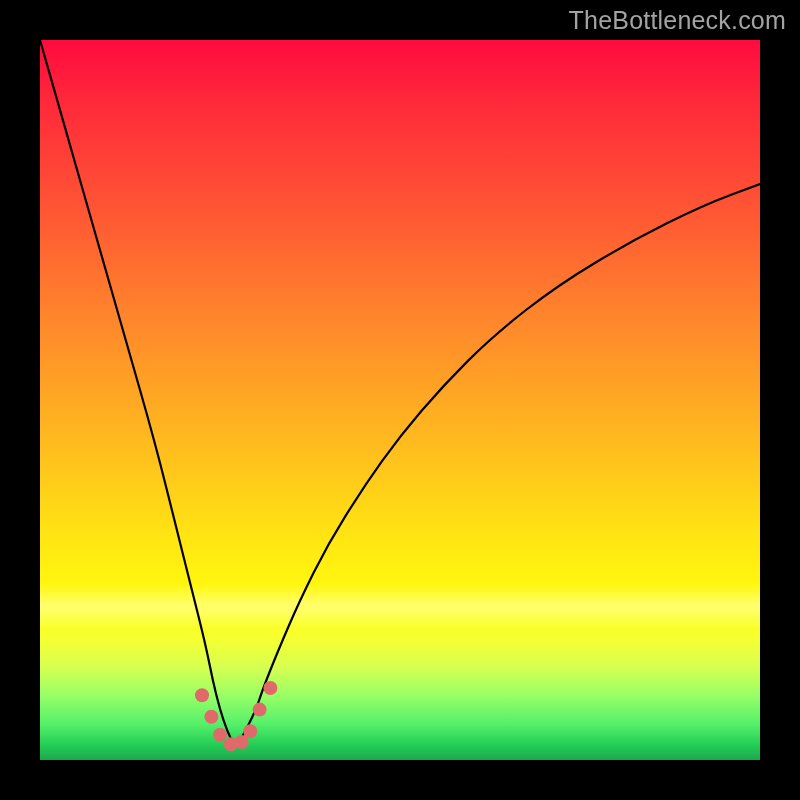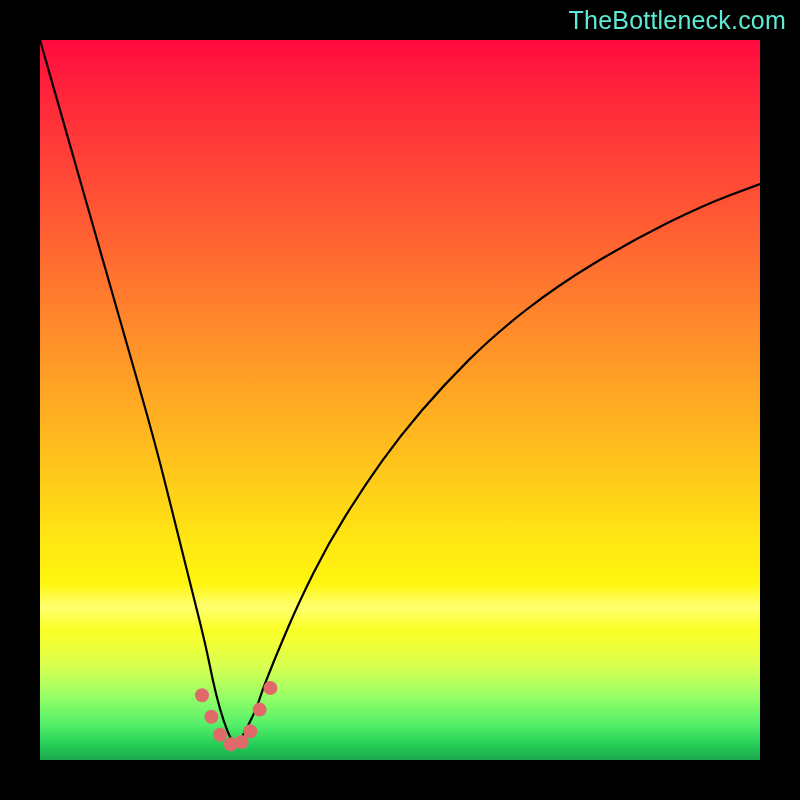"TheBottleneck.com" .watermark { color: #5eead4 -> #a3a3a3 }
